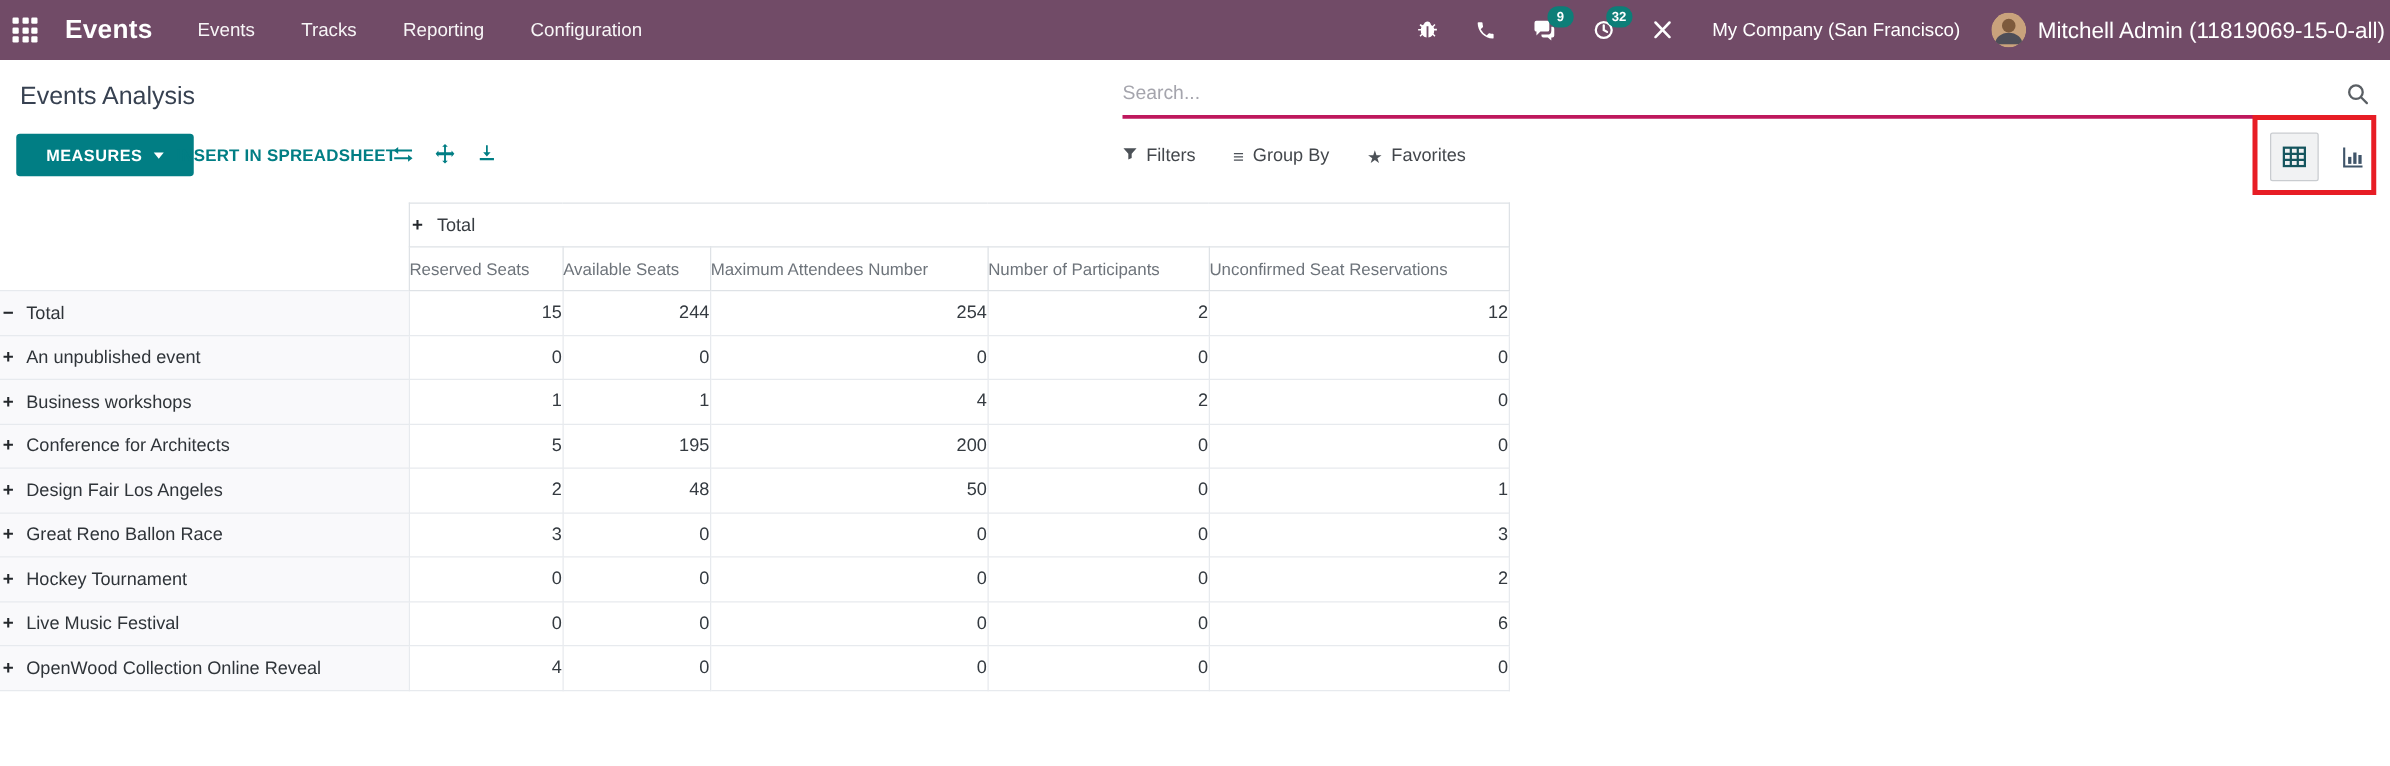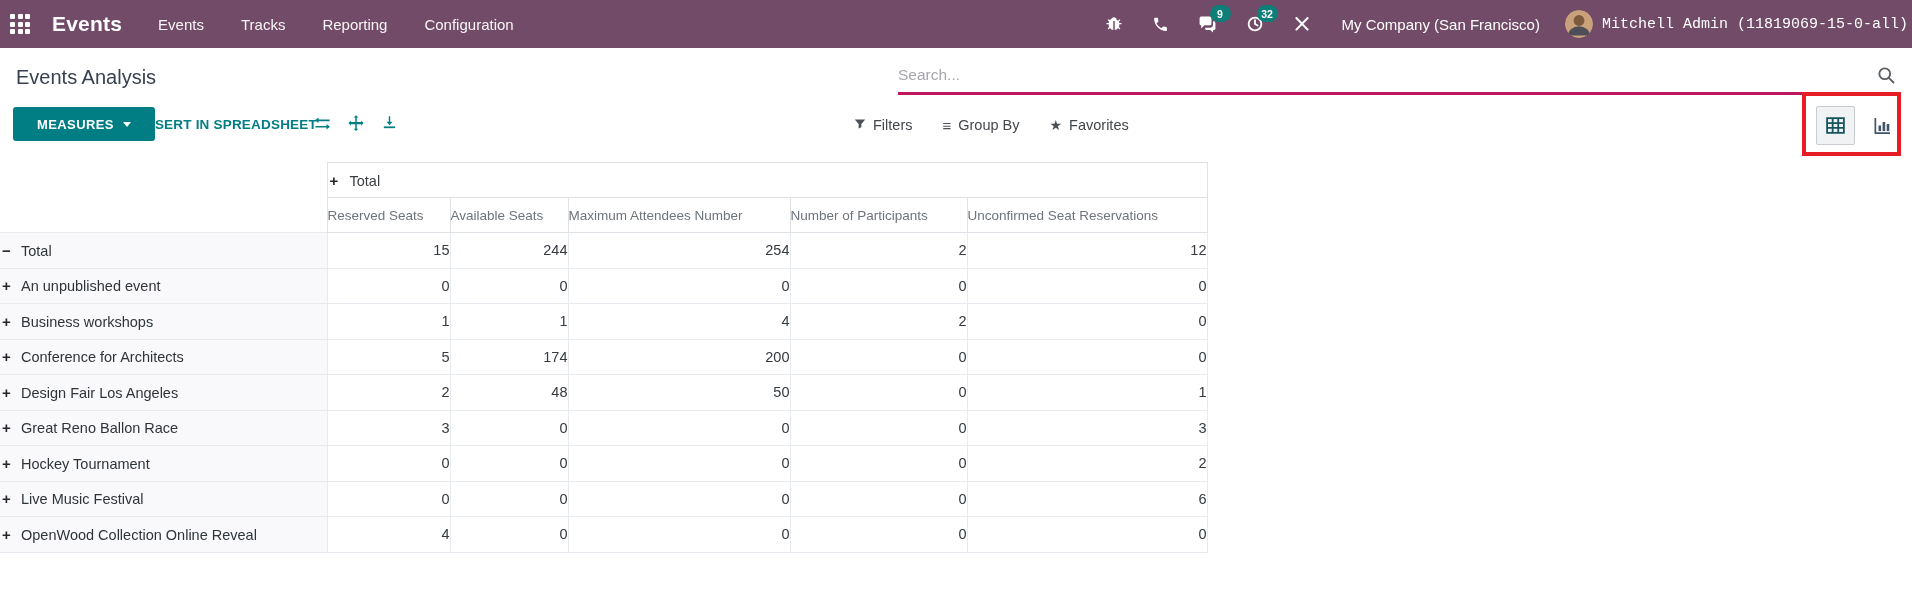"Mitchell Admin (11819069-15-0-all)" .username { font-family: Liberation Mono, monospace -> none; font-size: 15px -> 18px }
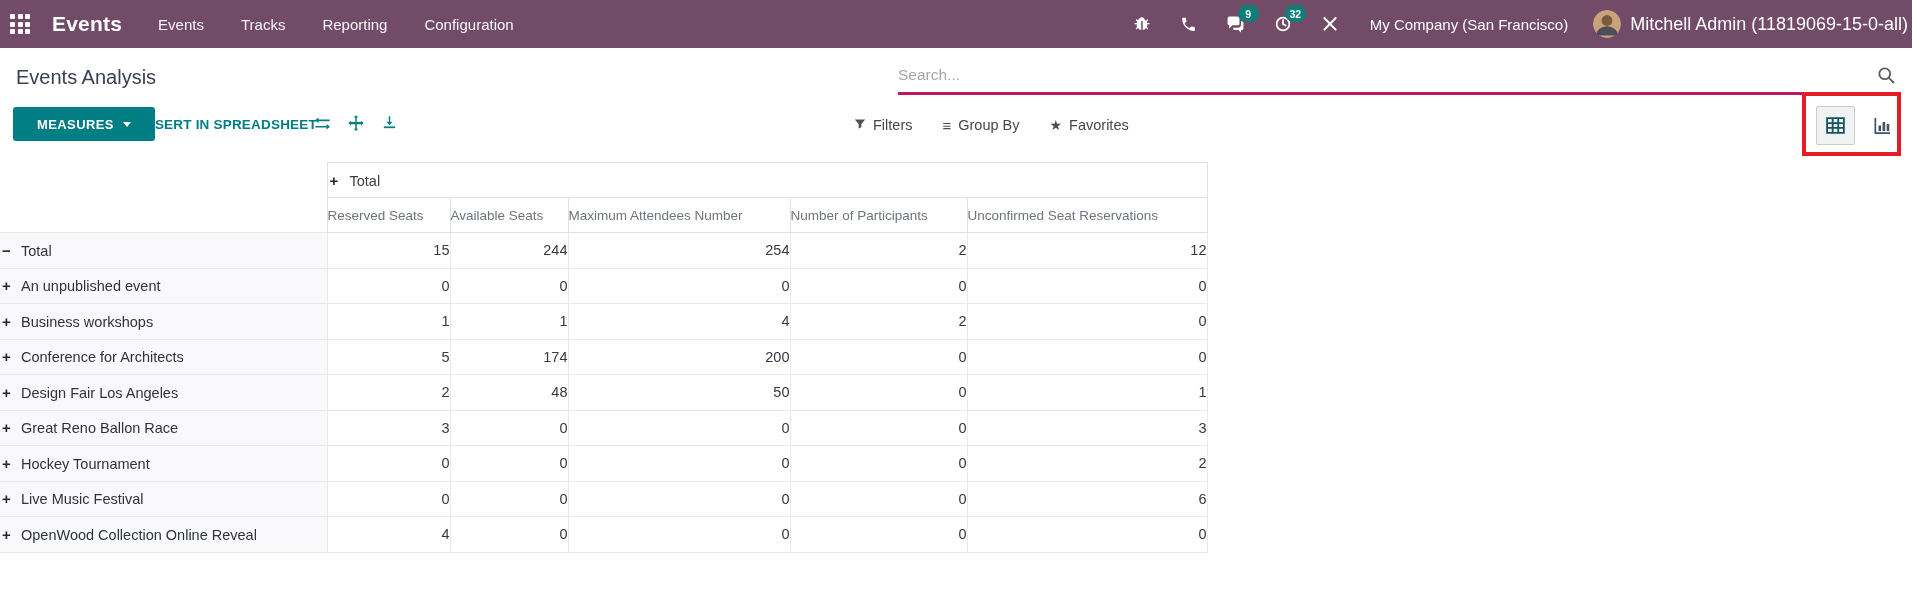"Filters" .facet-bar { left: 854px -> 898px }
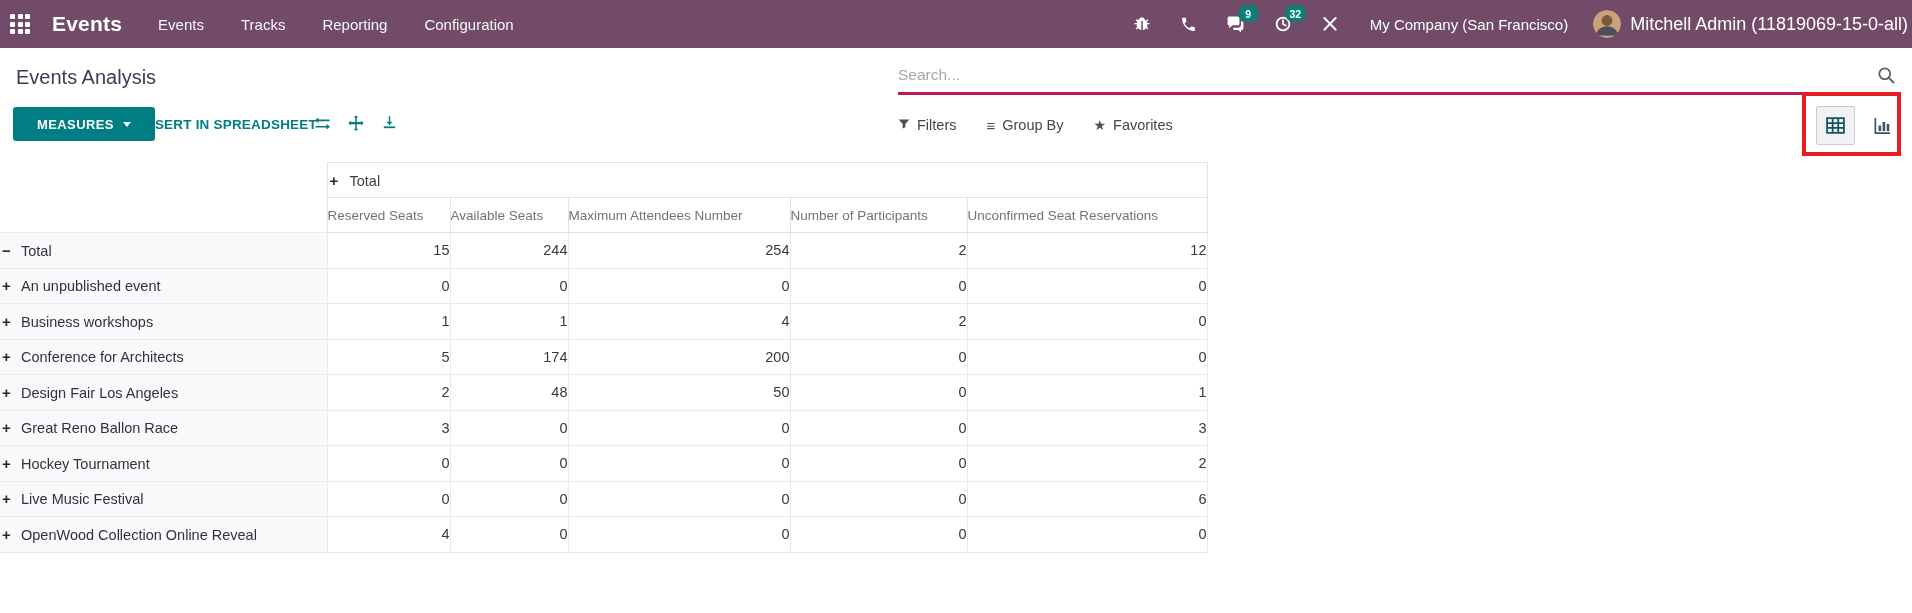"174" td { text: 174 -> 195 }
